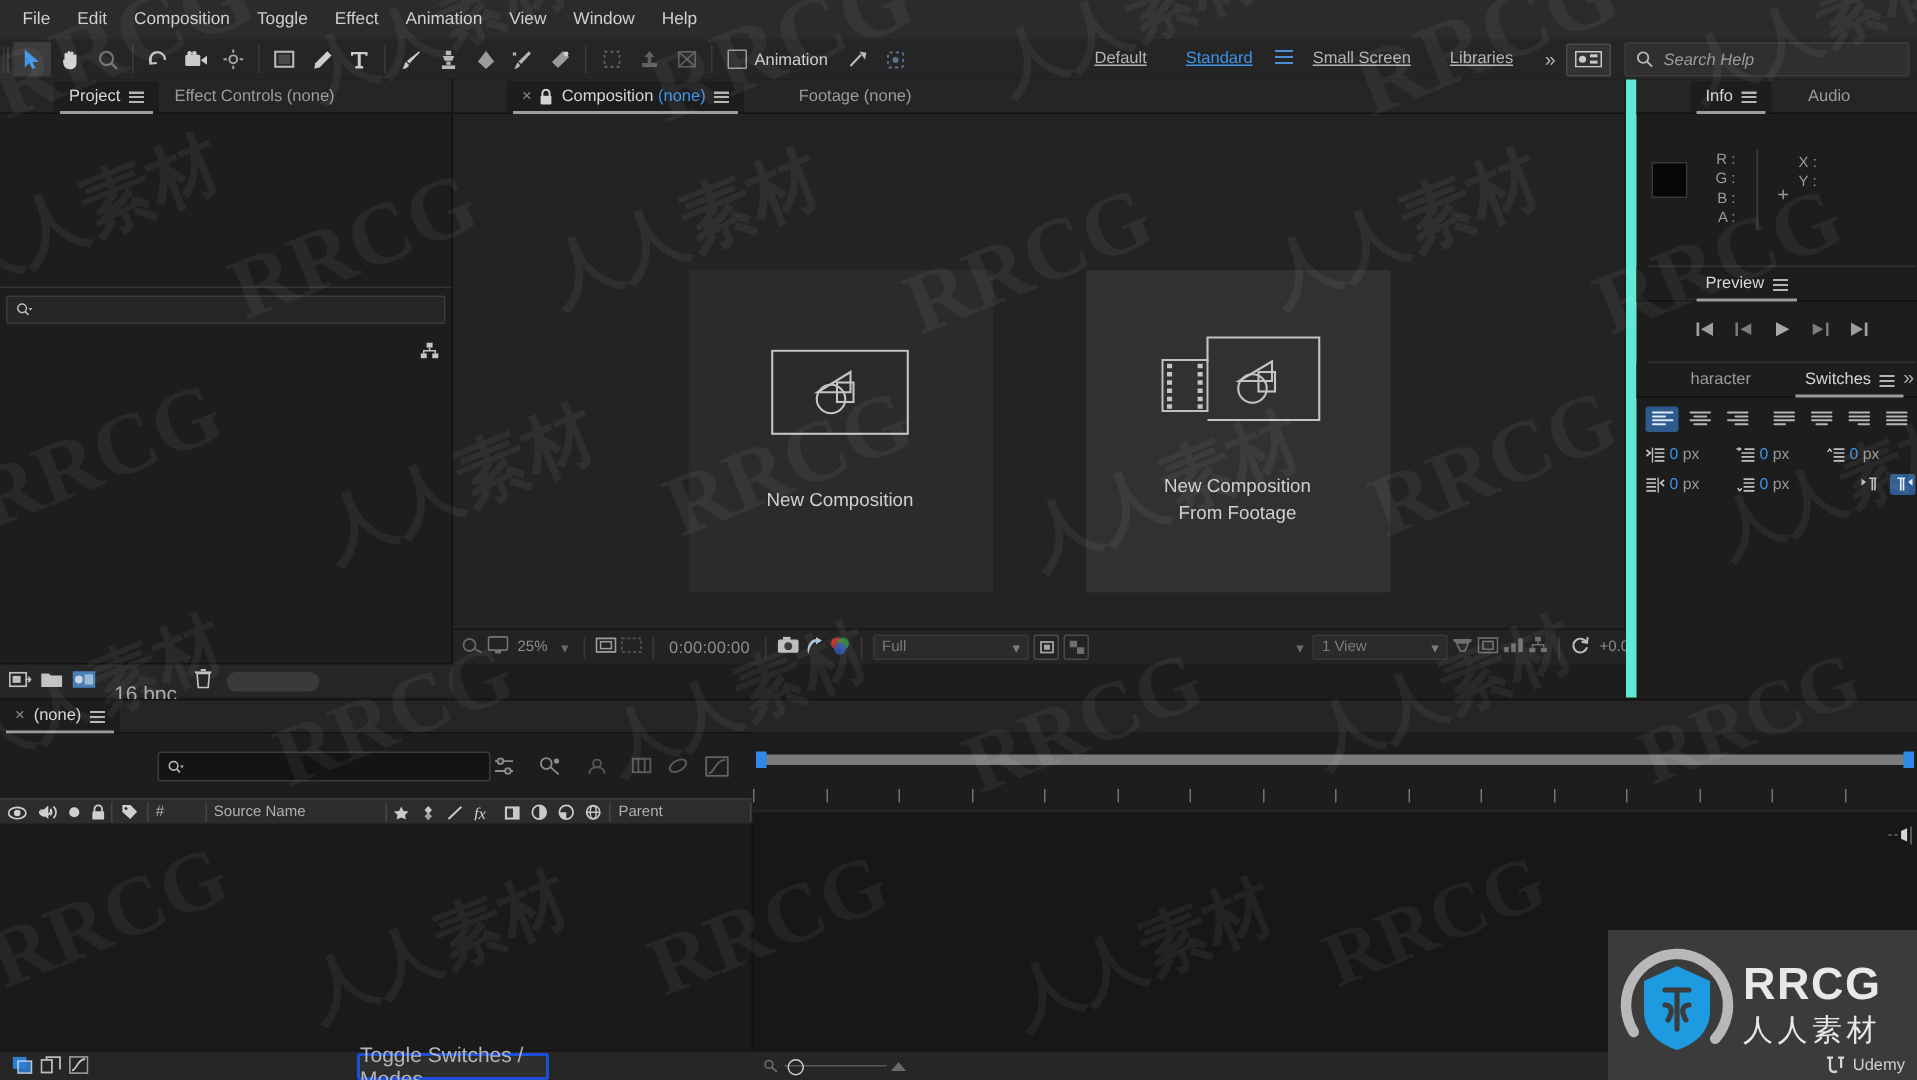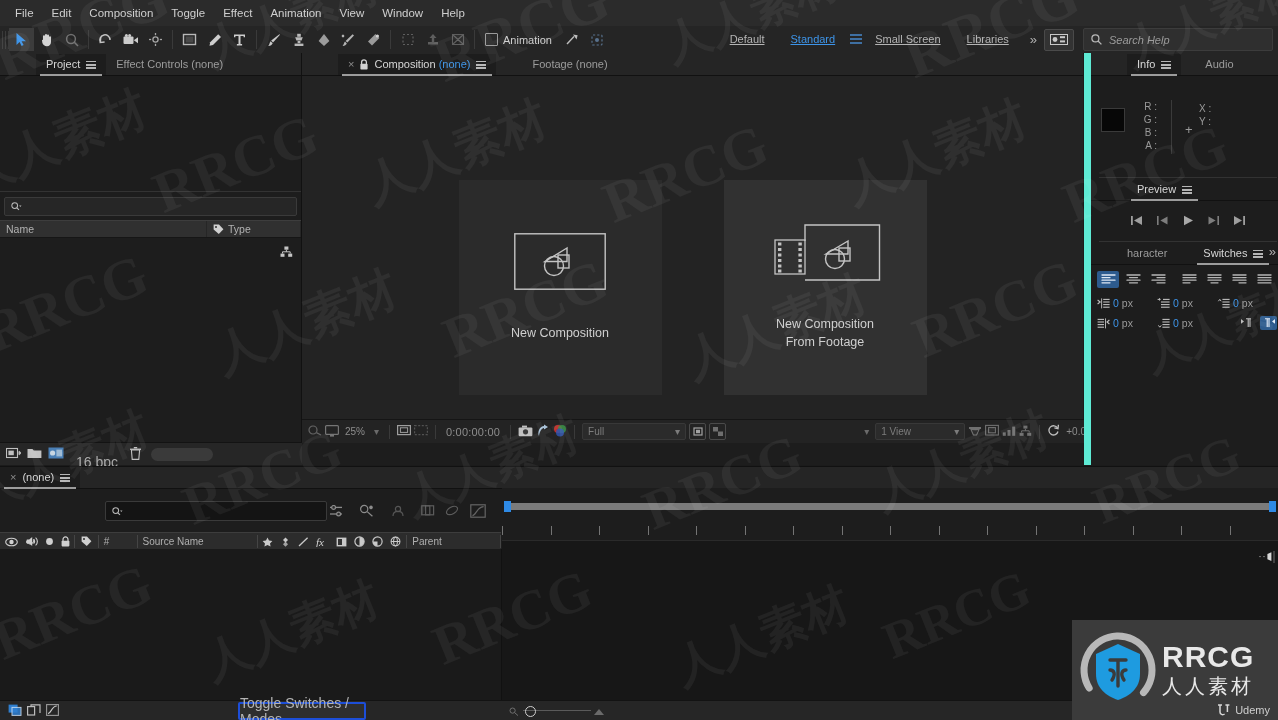"Name" div.colhead { html: <div> <div> <span>Name</span> </div> <div> <svg> <path></path> <circle></circle> </svg> <span>Type</span> </div> </div> -> none }
